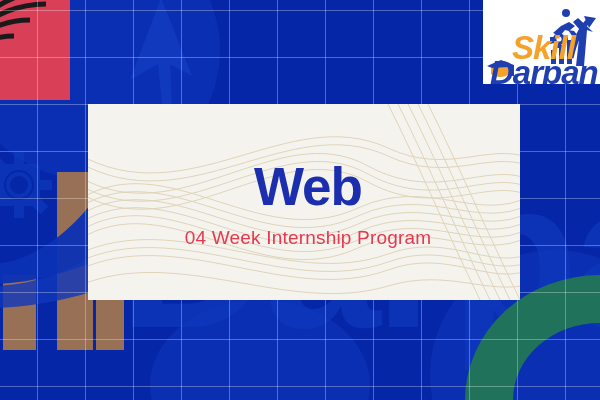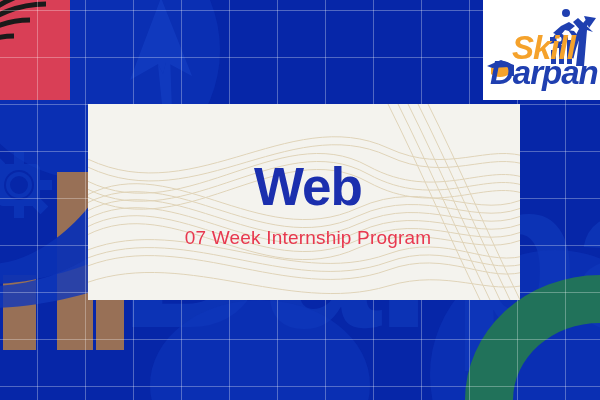"Skill" .logocard { height: 100px -> 84px }
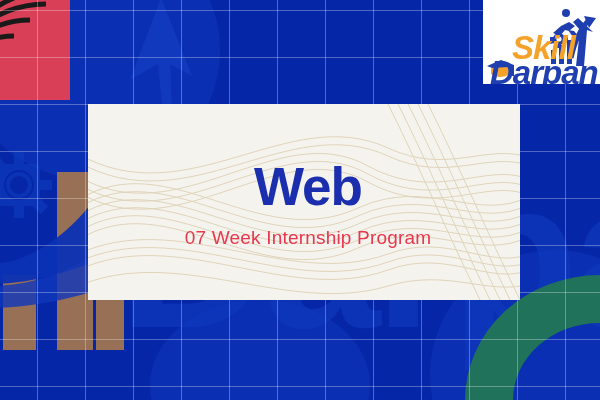"07 Week Internship Program" div.subtitle { text: 07 -> 04 }
